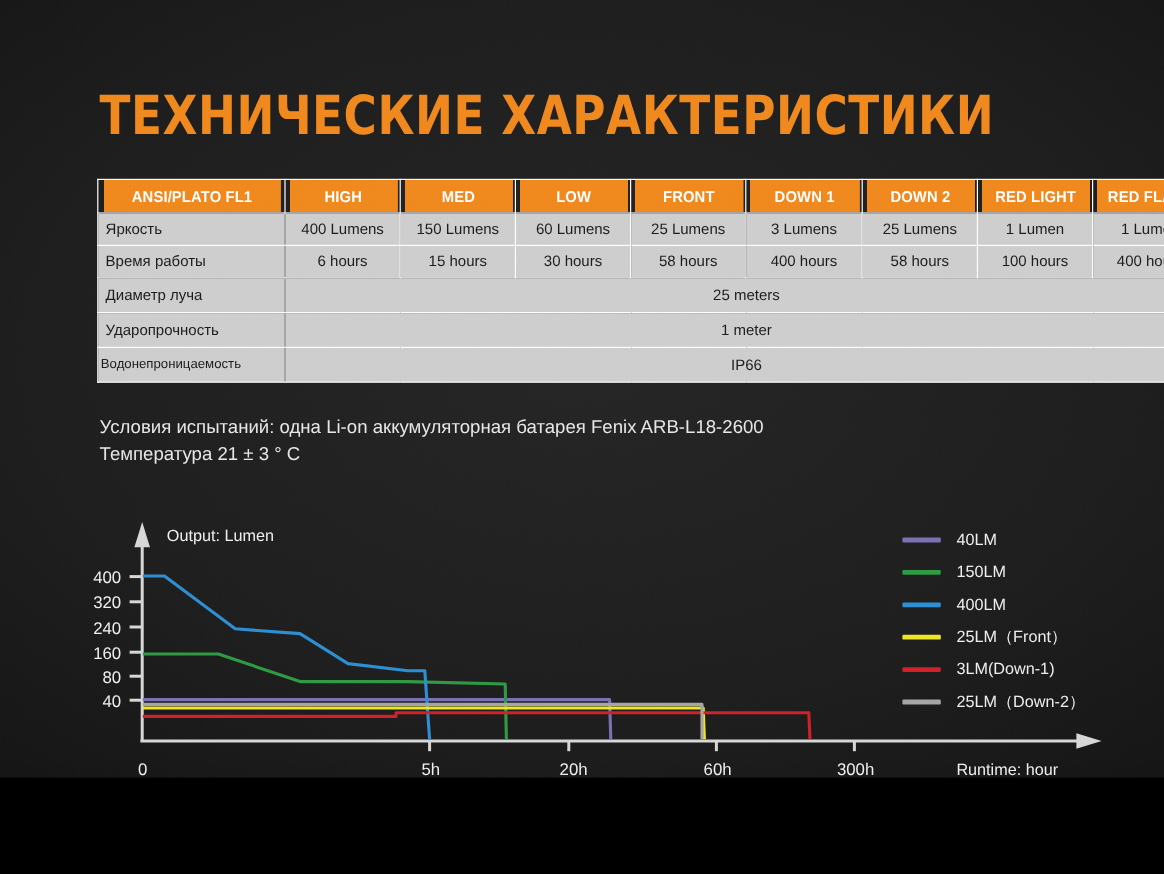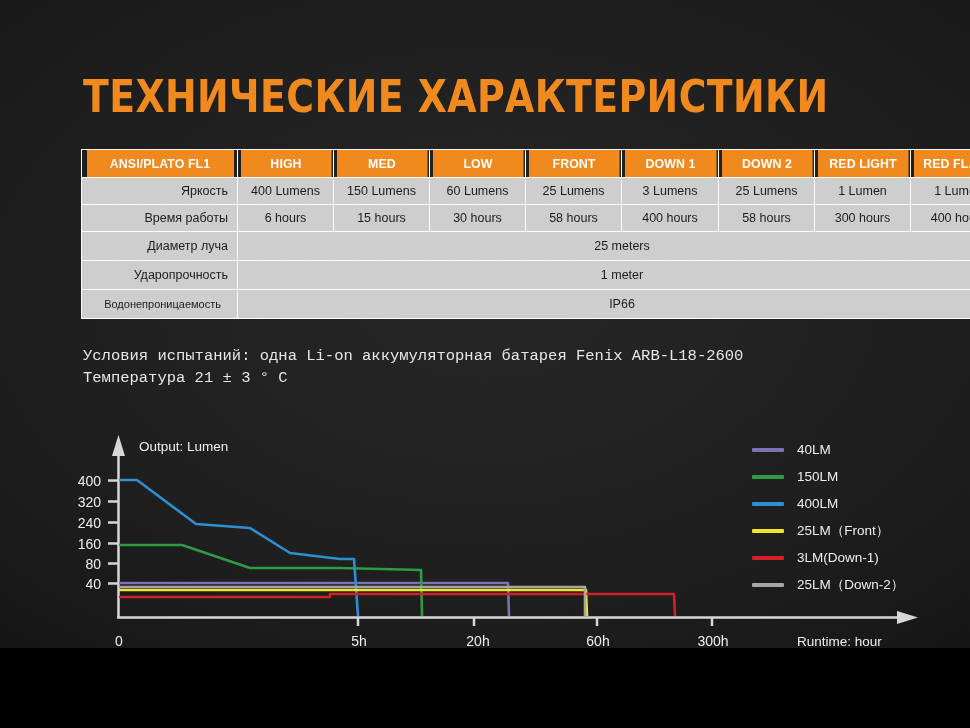"Яркость" #spec-table td.rowhead { text-align: right -> left }
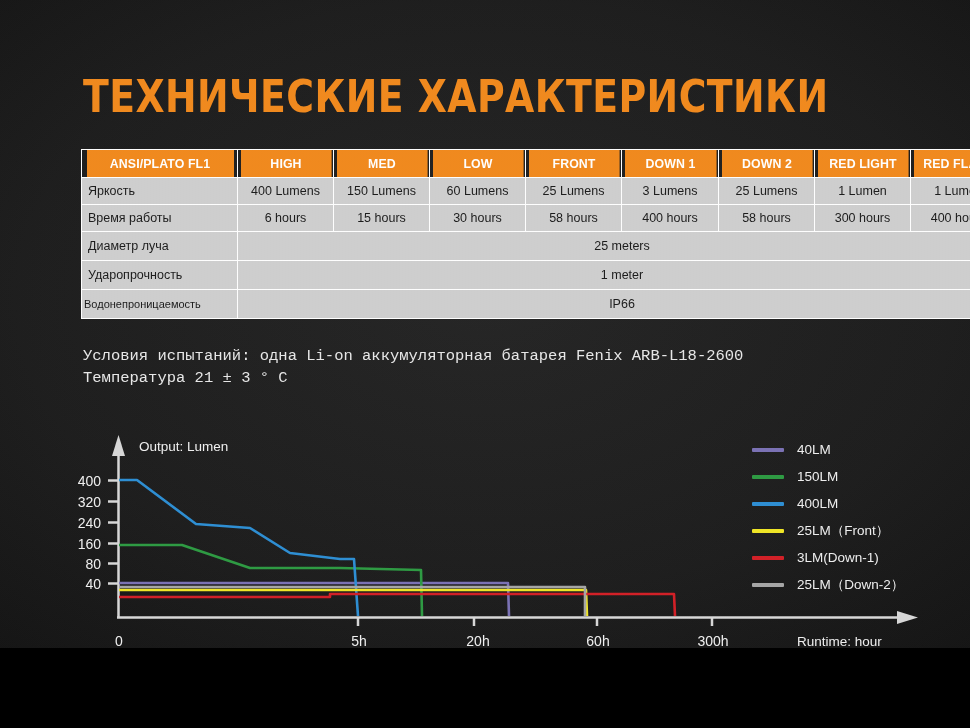"300 hours" td { text: 300 -> 100 }
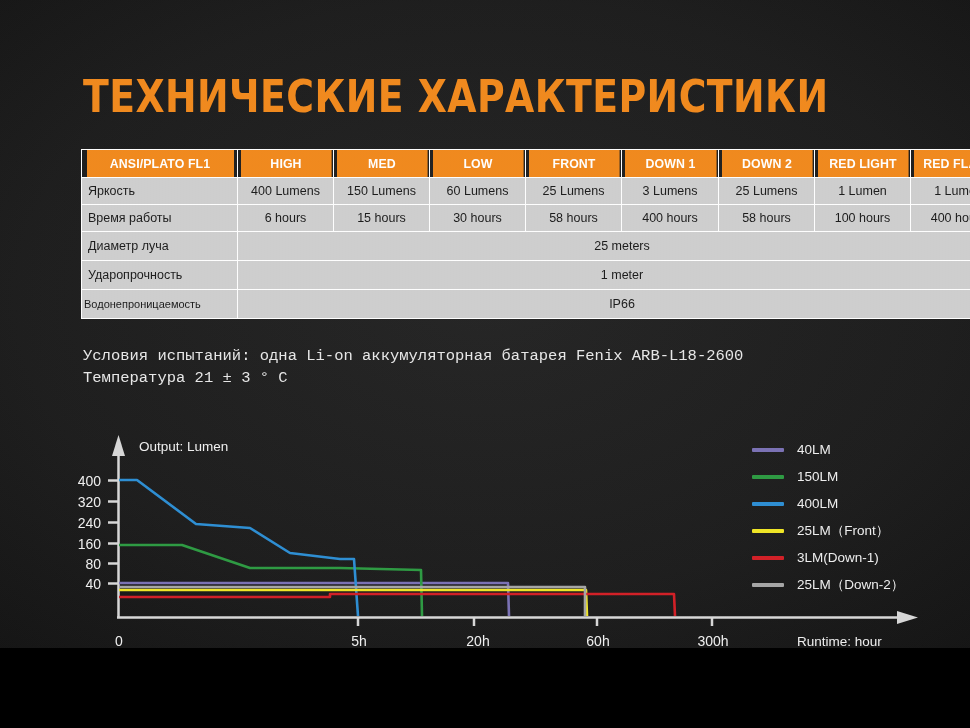"Условия испытаний: одна Li-on" #notes { font-family: Liberation Mono, monospace -> none }
